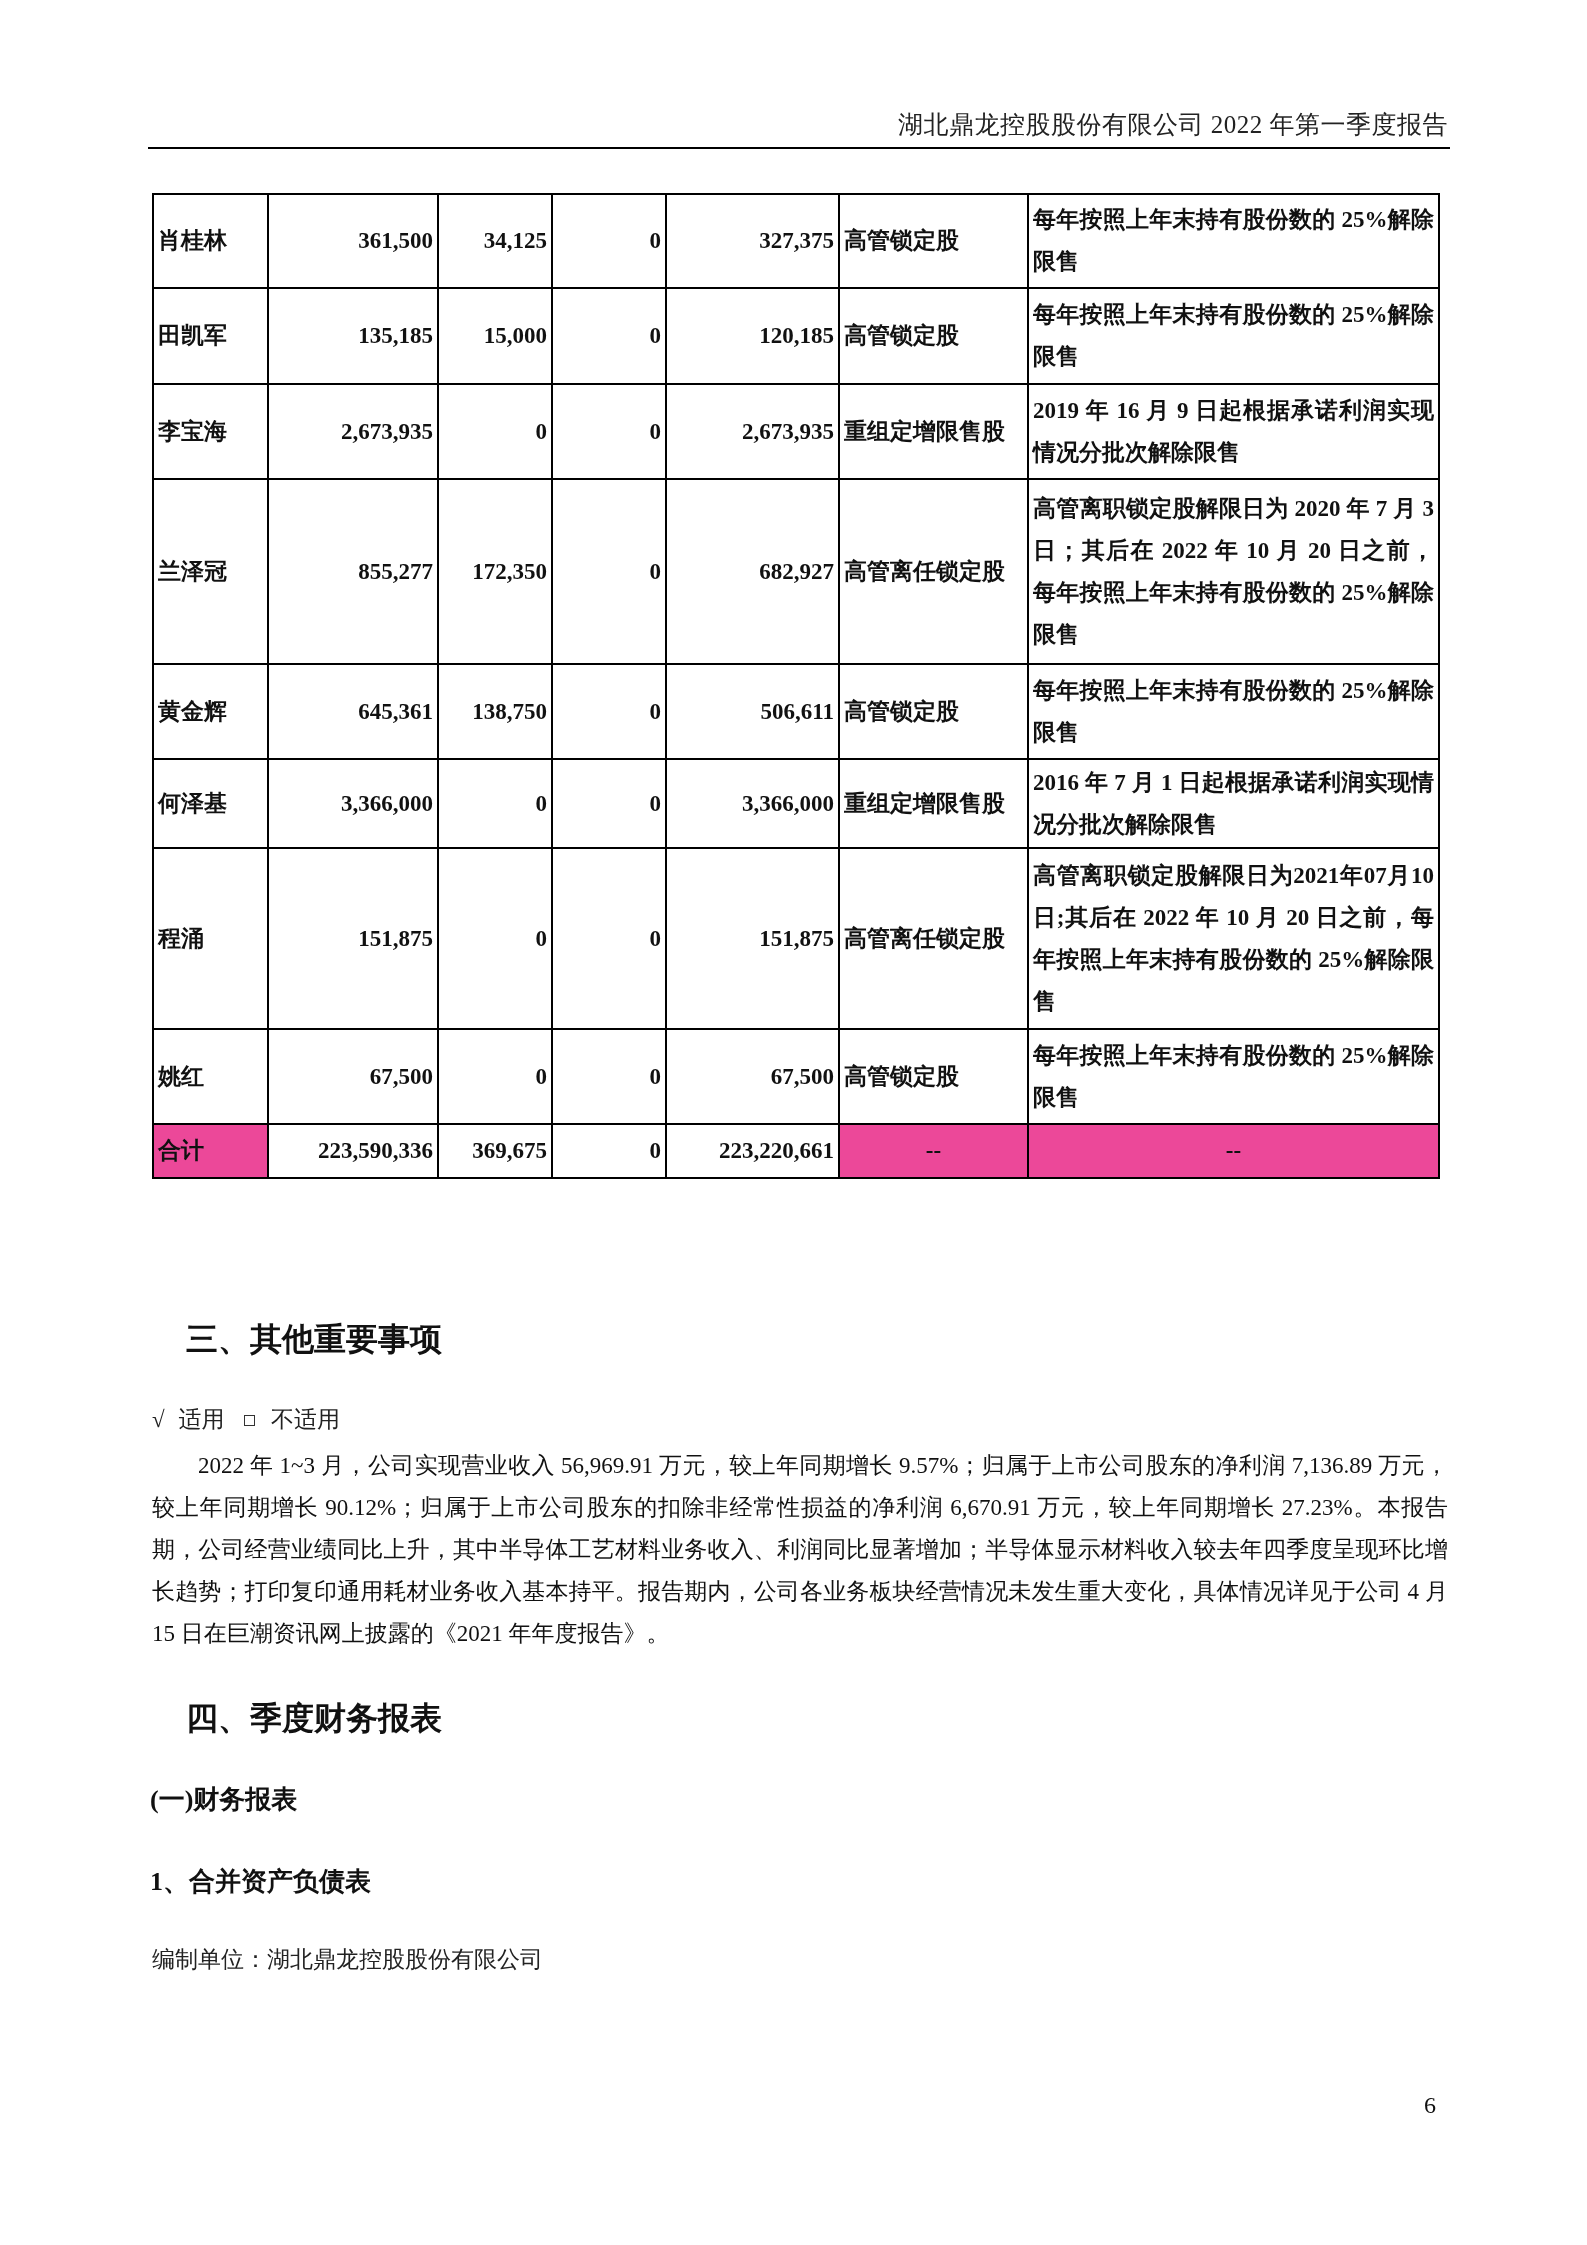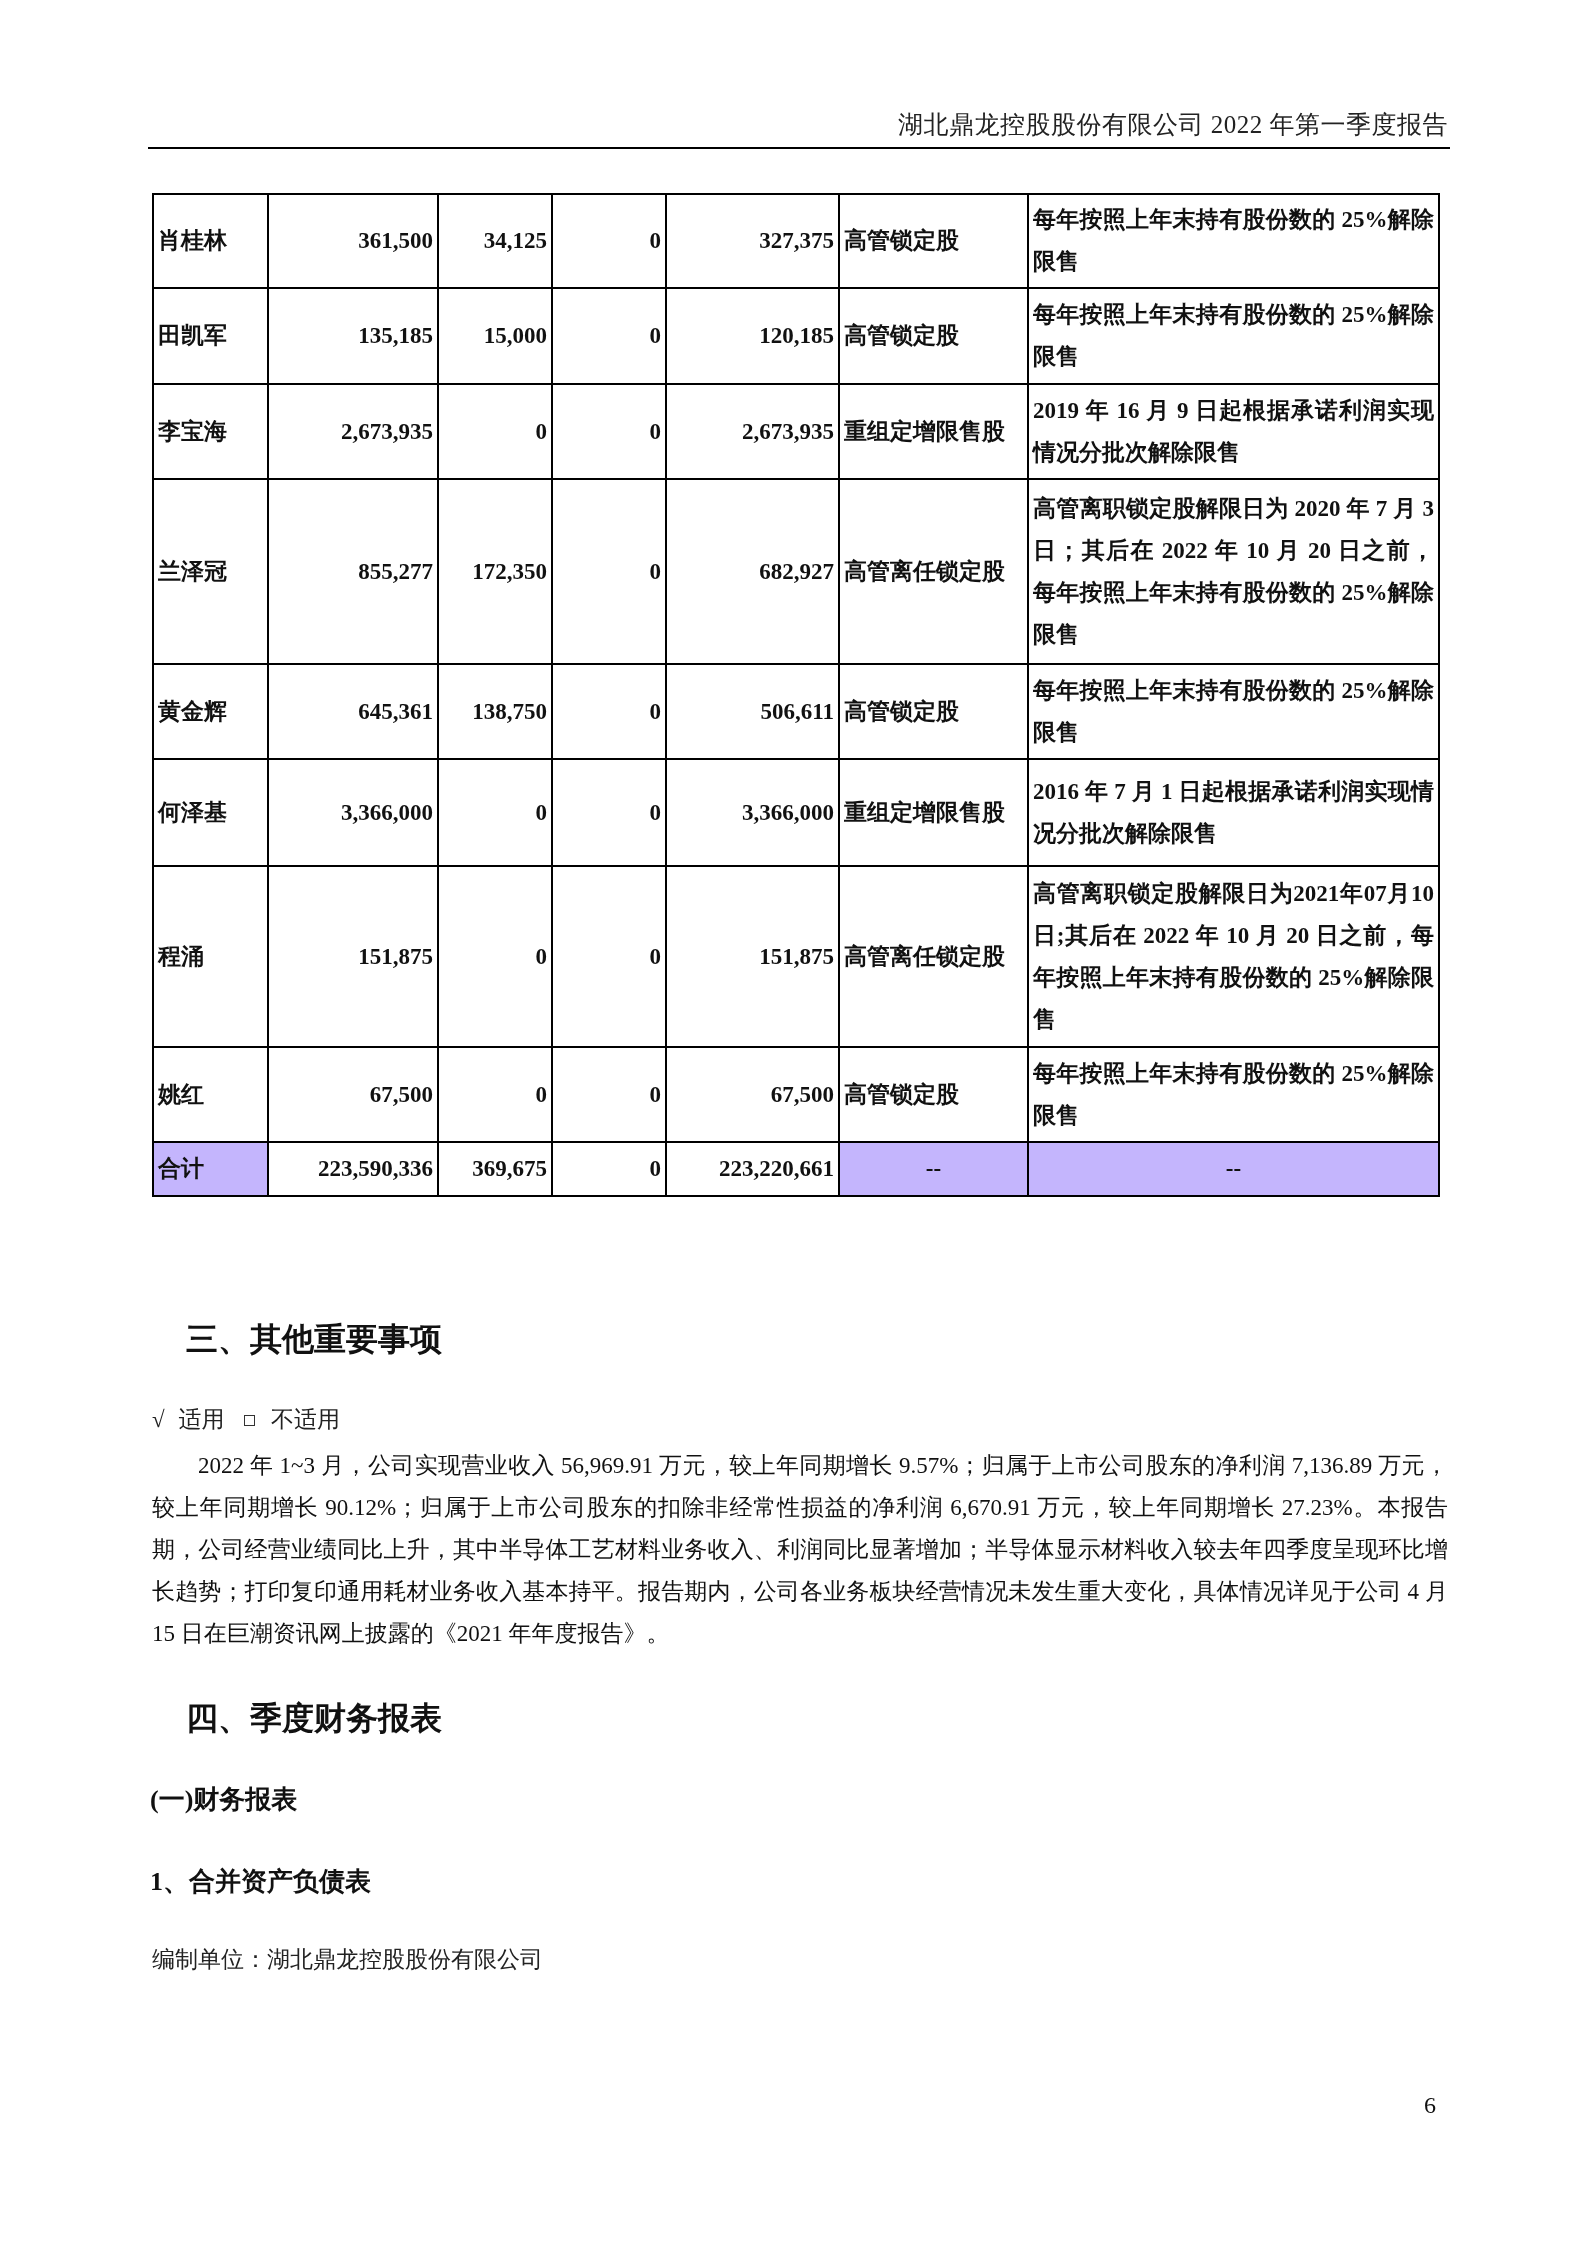"何泽基" tr { height: 107px -> 89px }
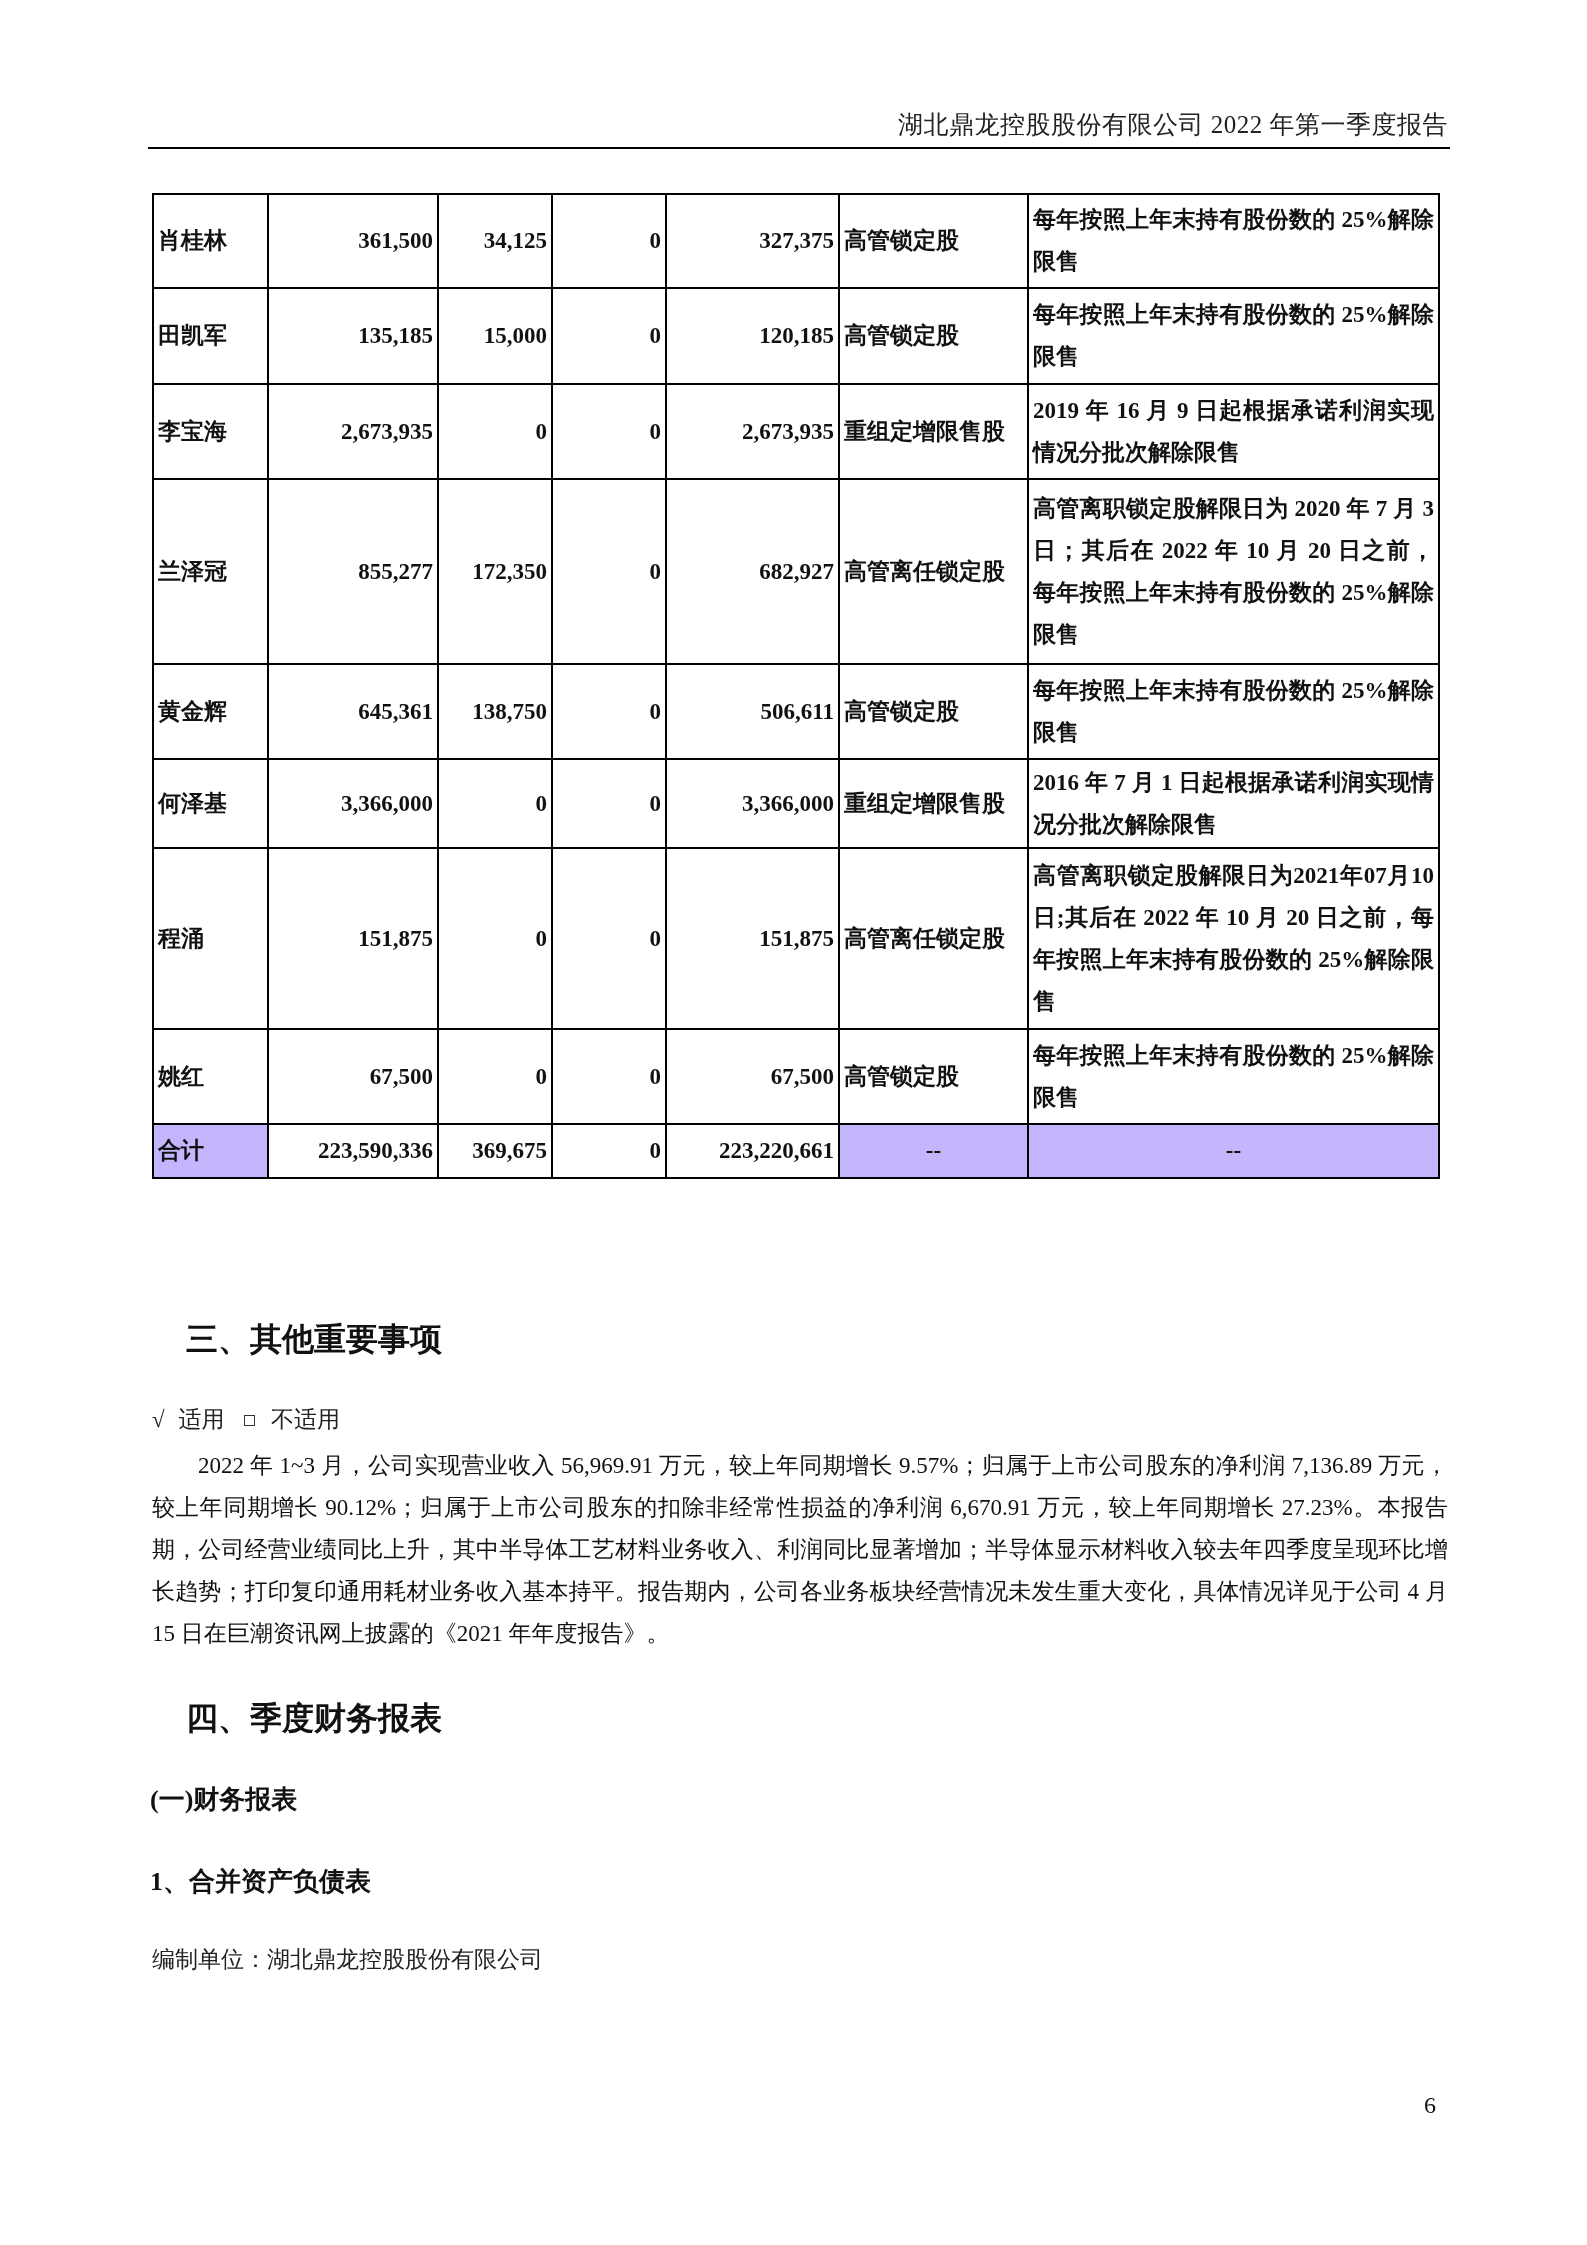"合计" tr.total td.gray { background: #c4b5fd -> #ec4899 }
